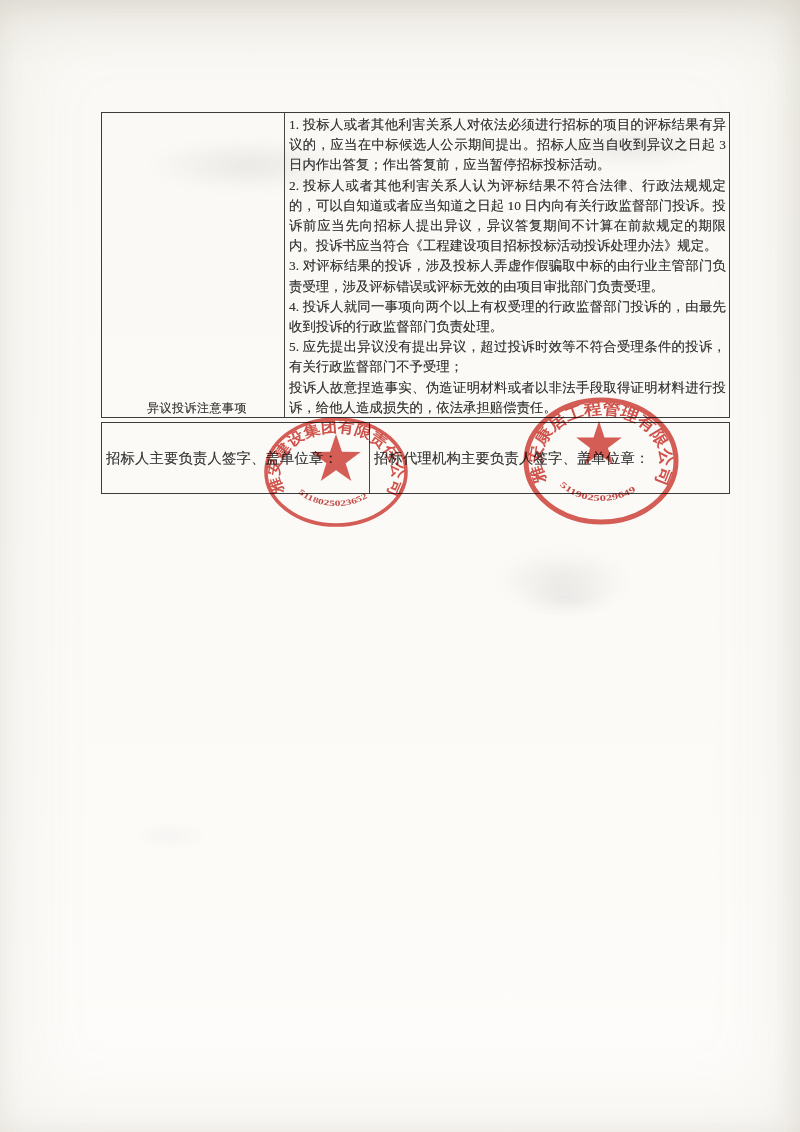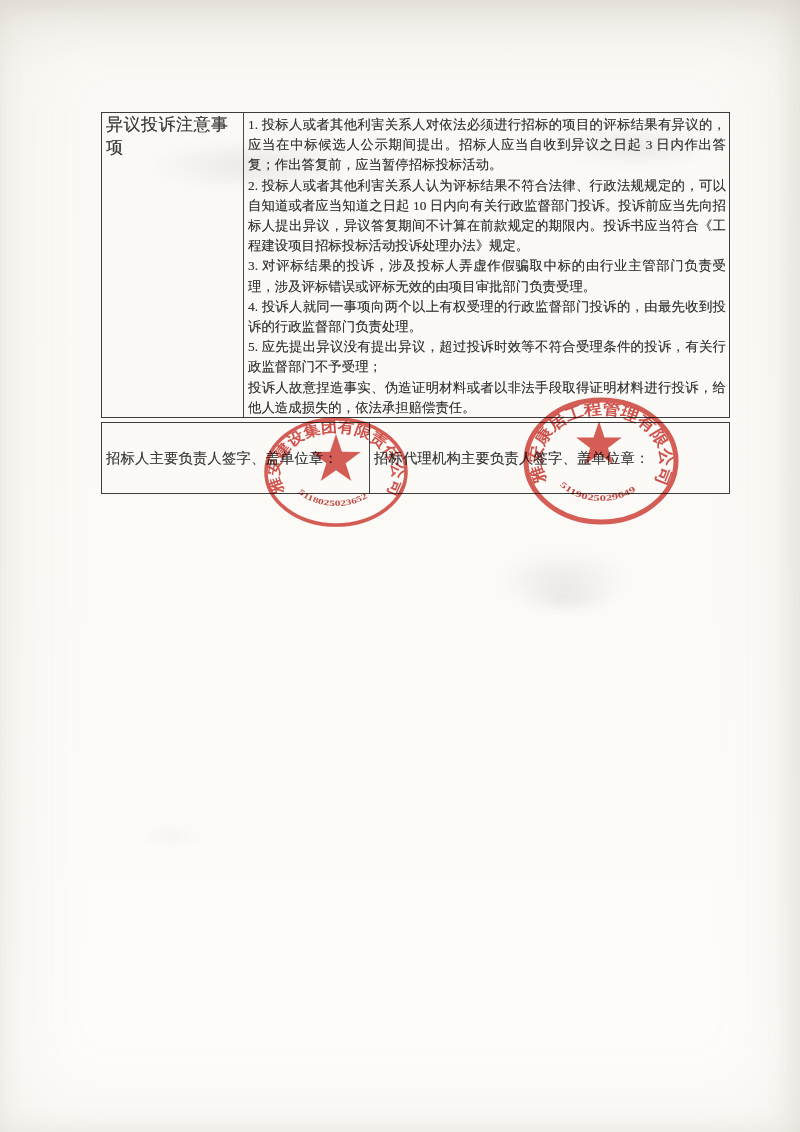"异议投诉注意事项" .notice-label { align-items: flex-start -> flex-end; font-size: 17px -> 12px; margin-left: none -> 41px }
